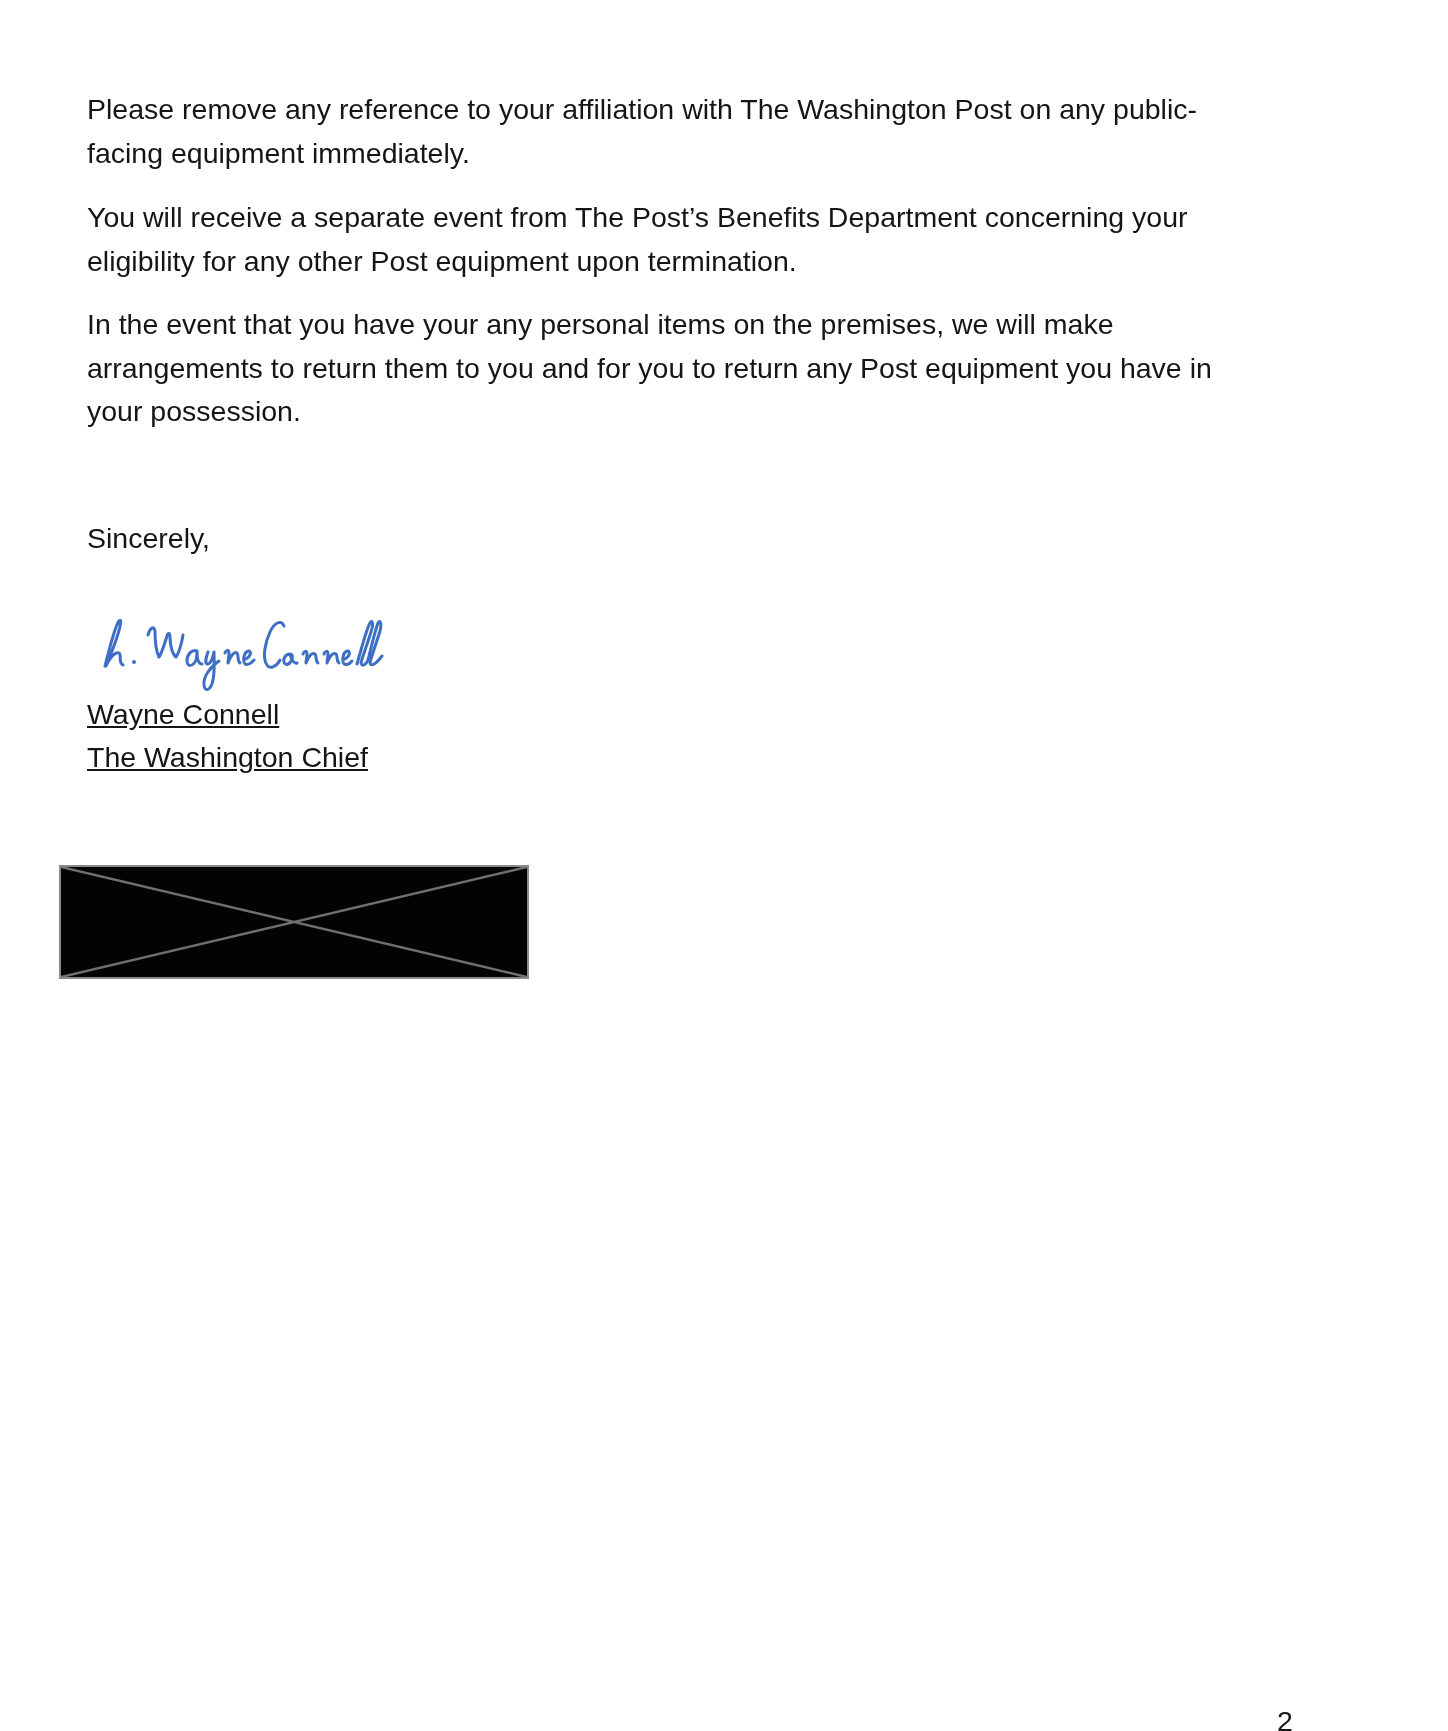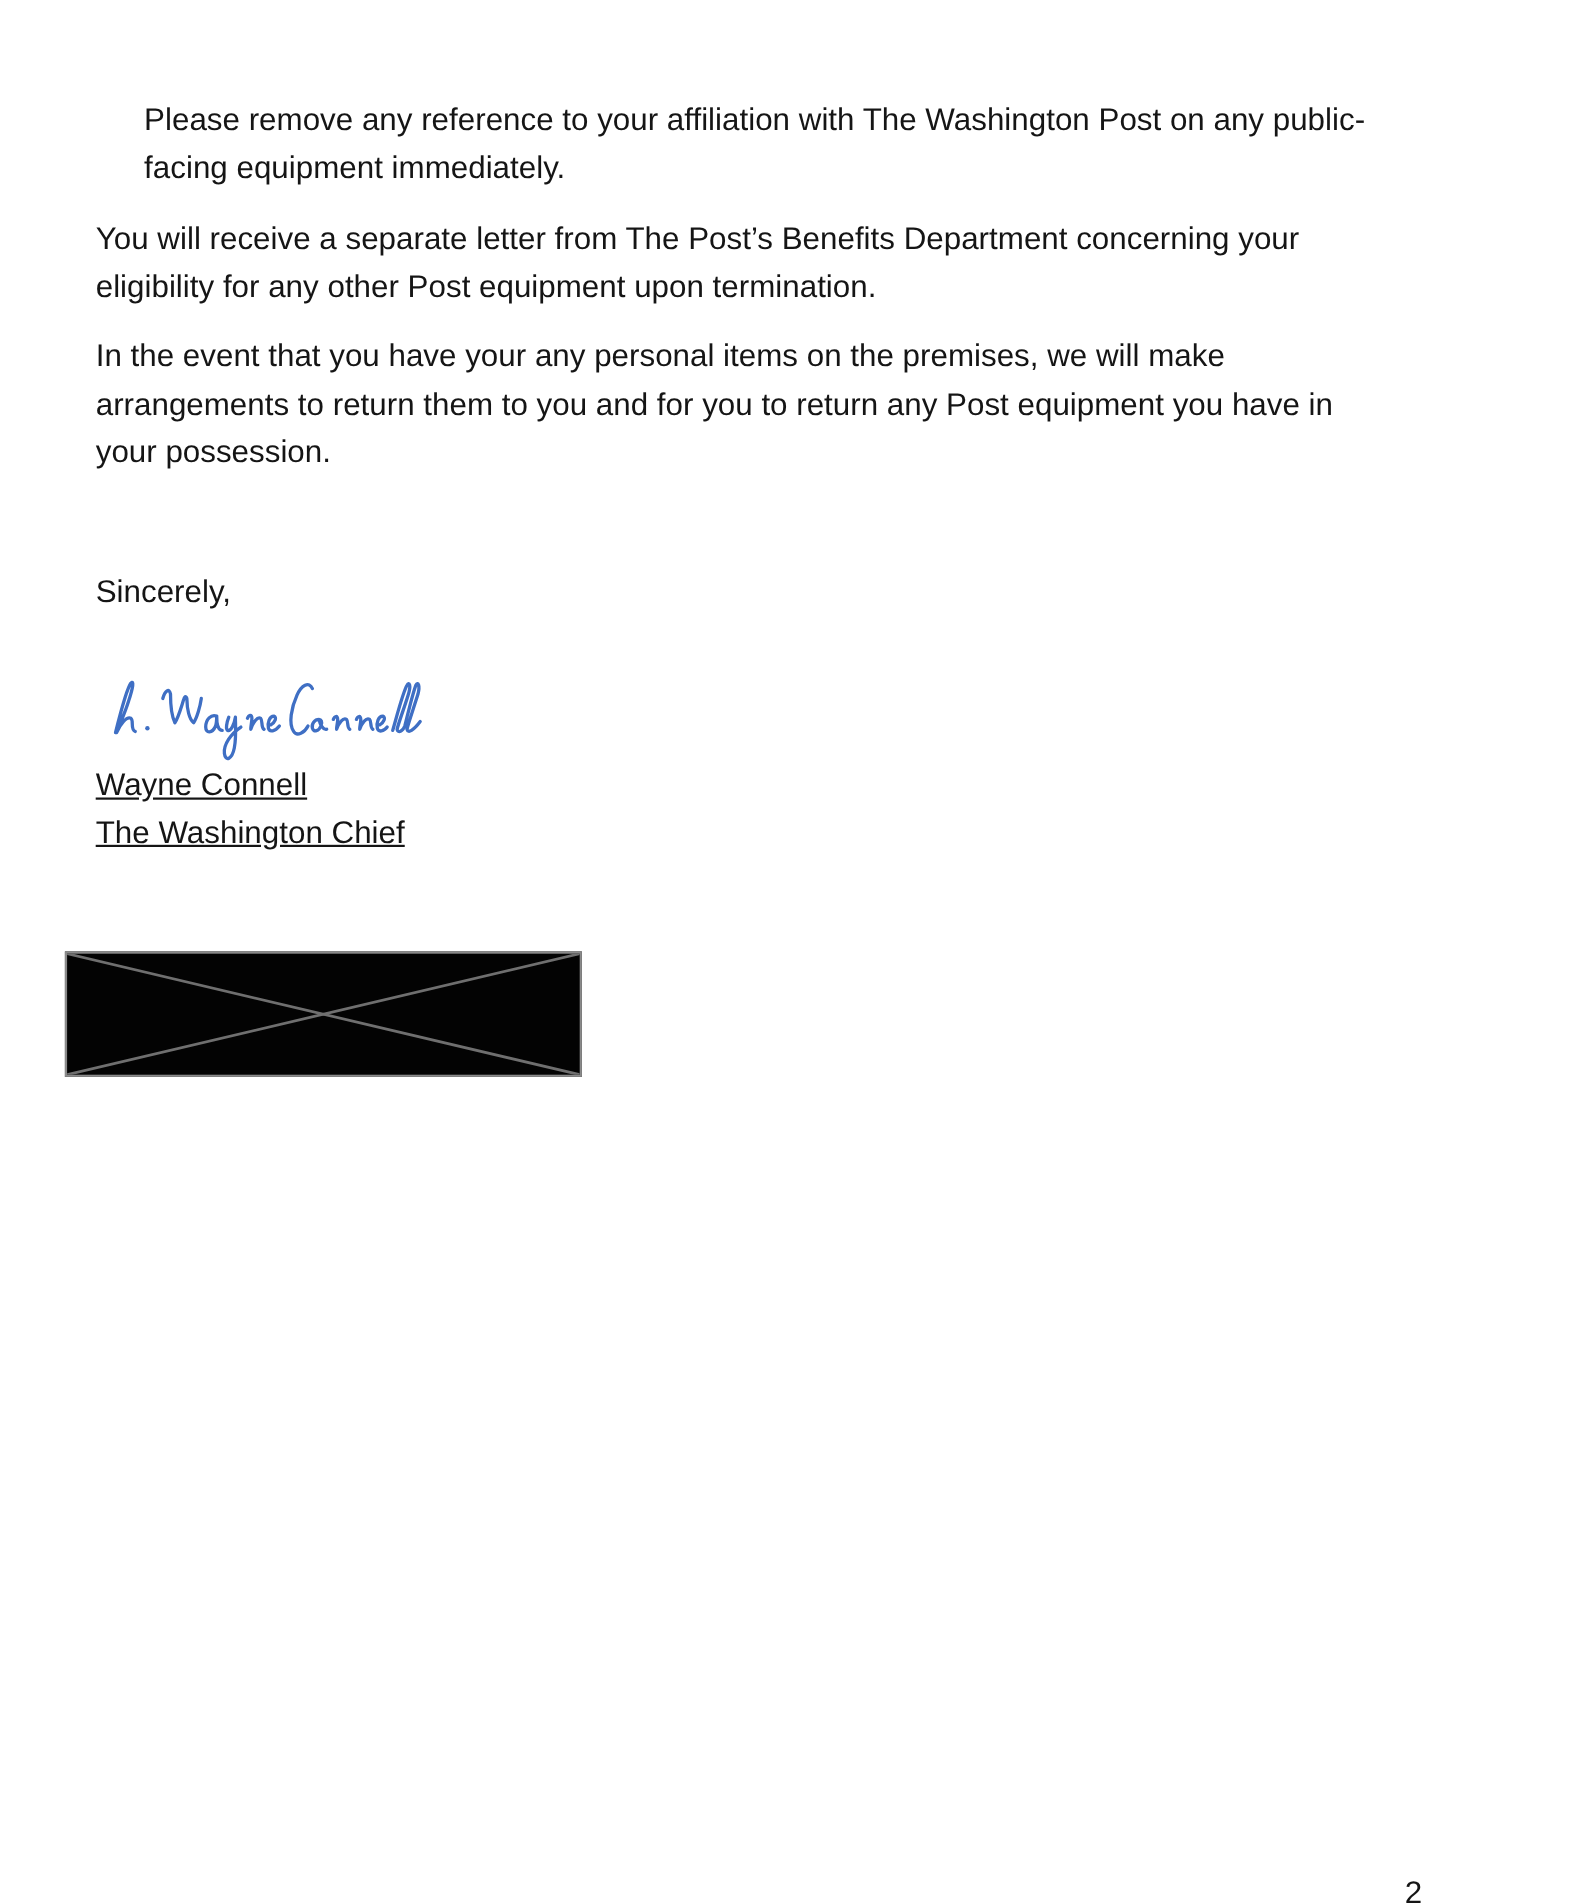"Please remove any reference to" #para-1 { margin-left: 44px -> none }
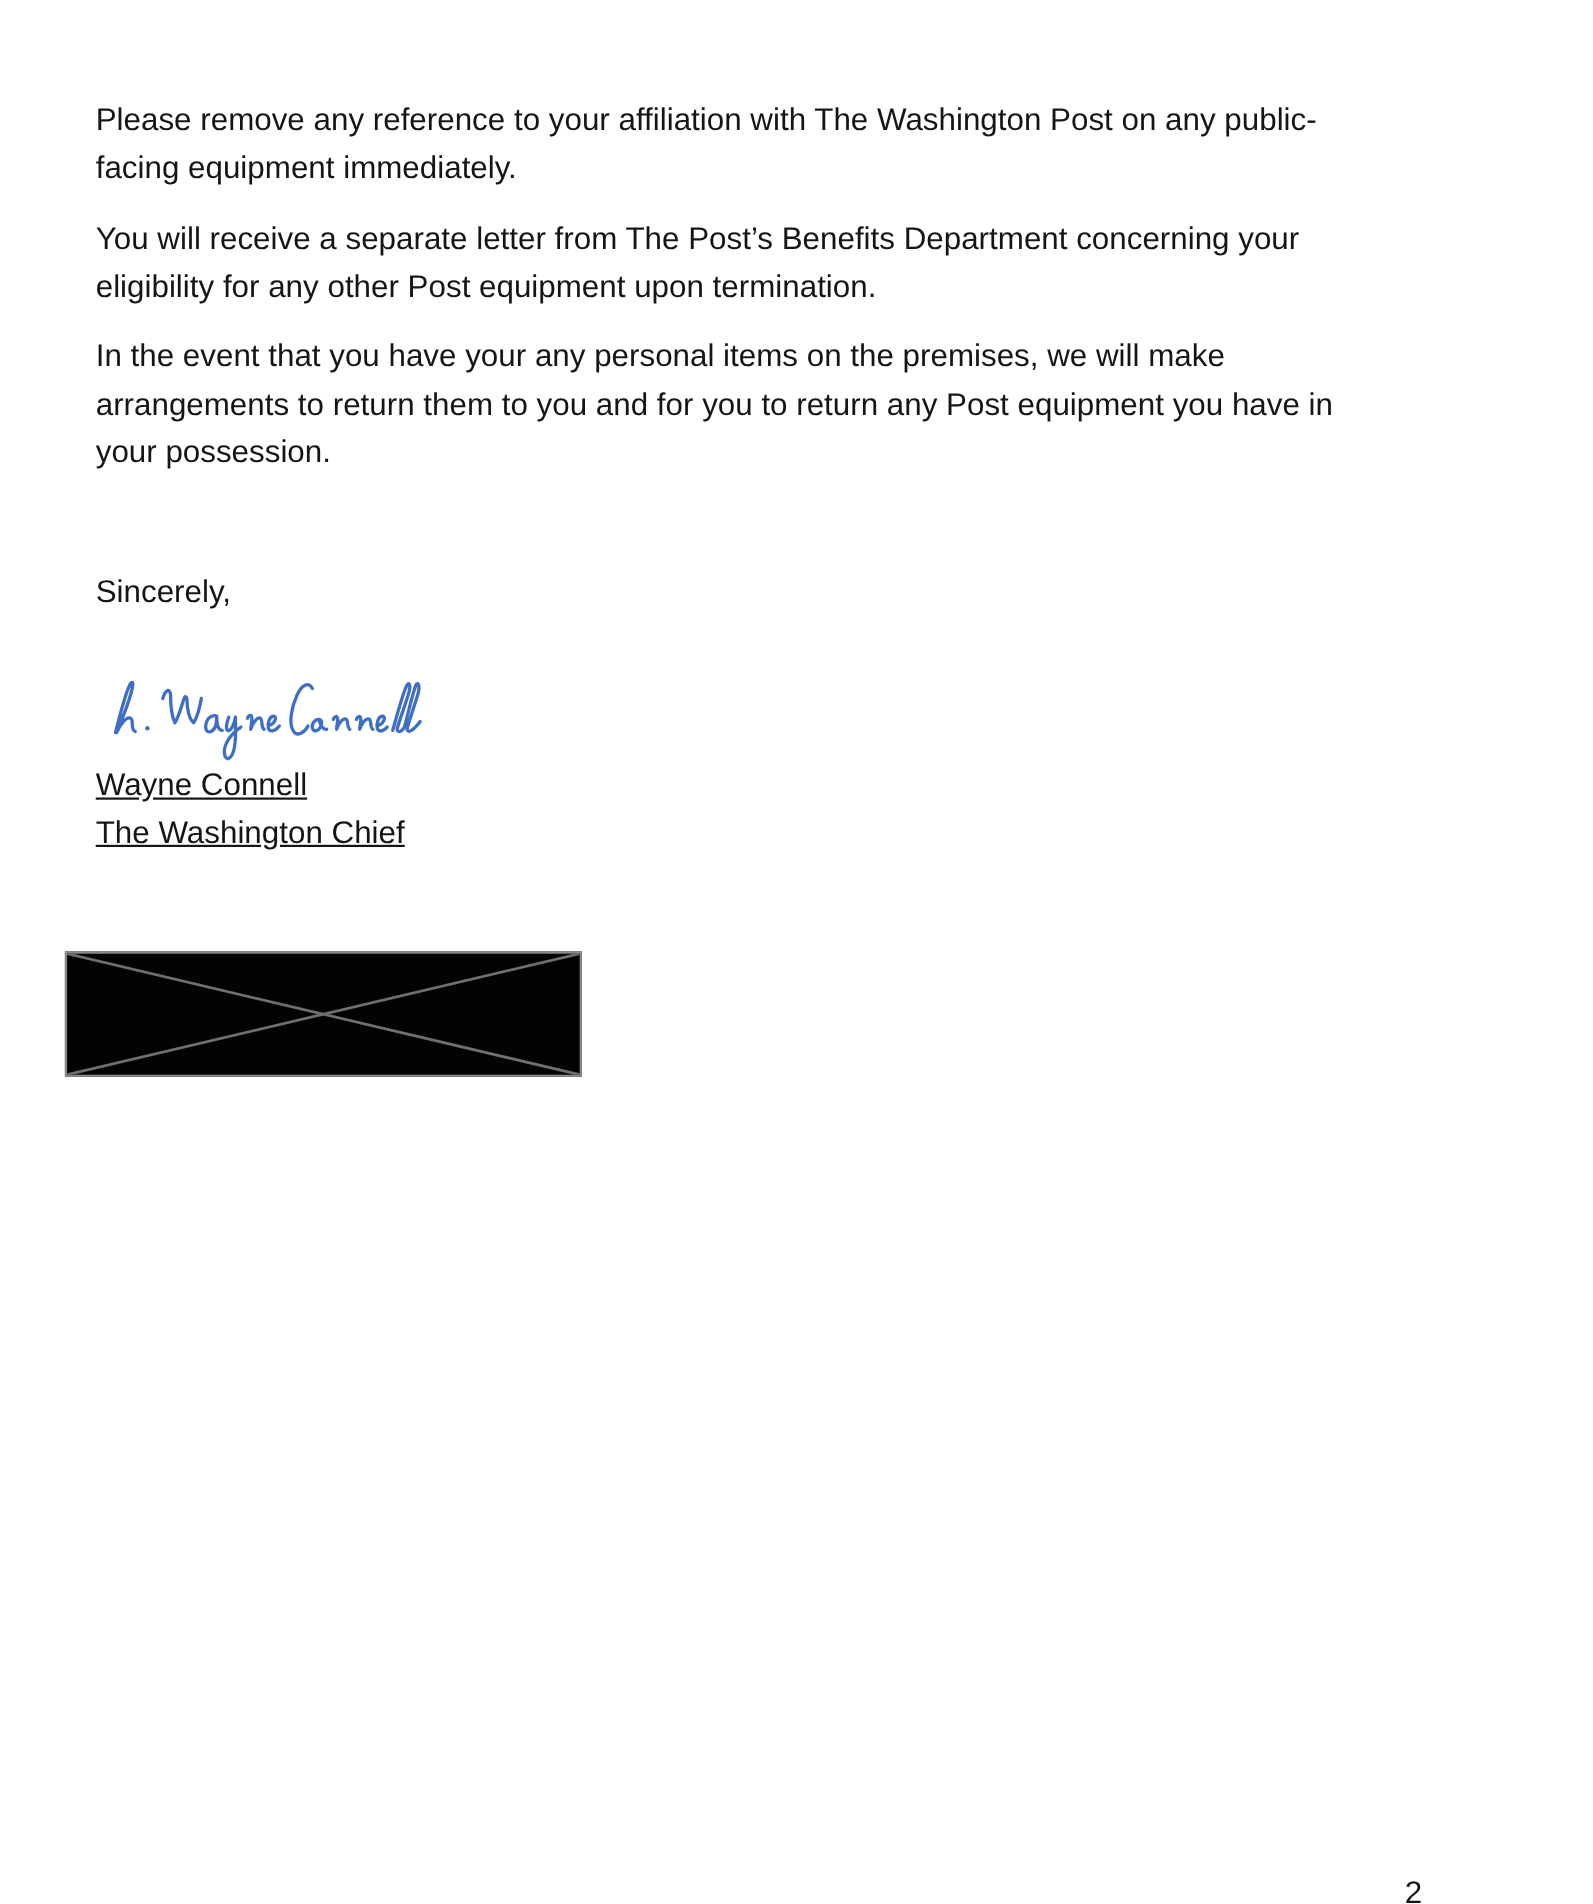"You will receive a separate" div.line { text: letter -> event }
